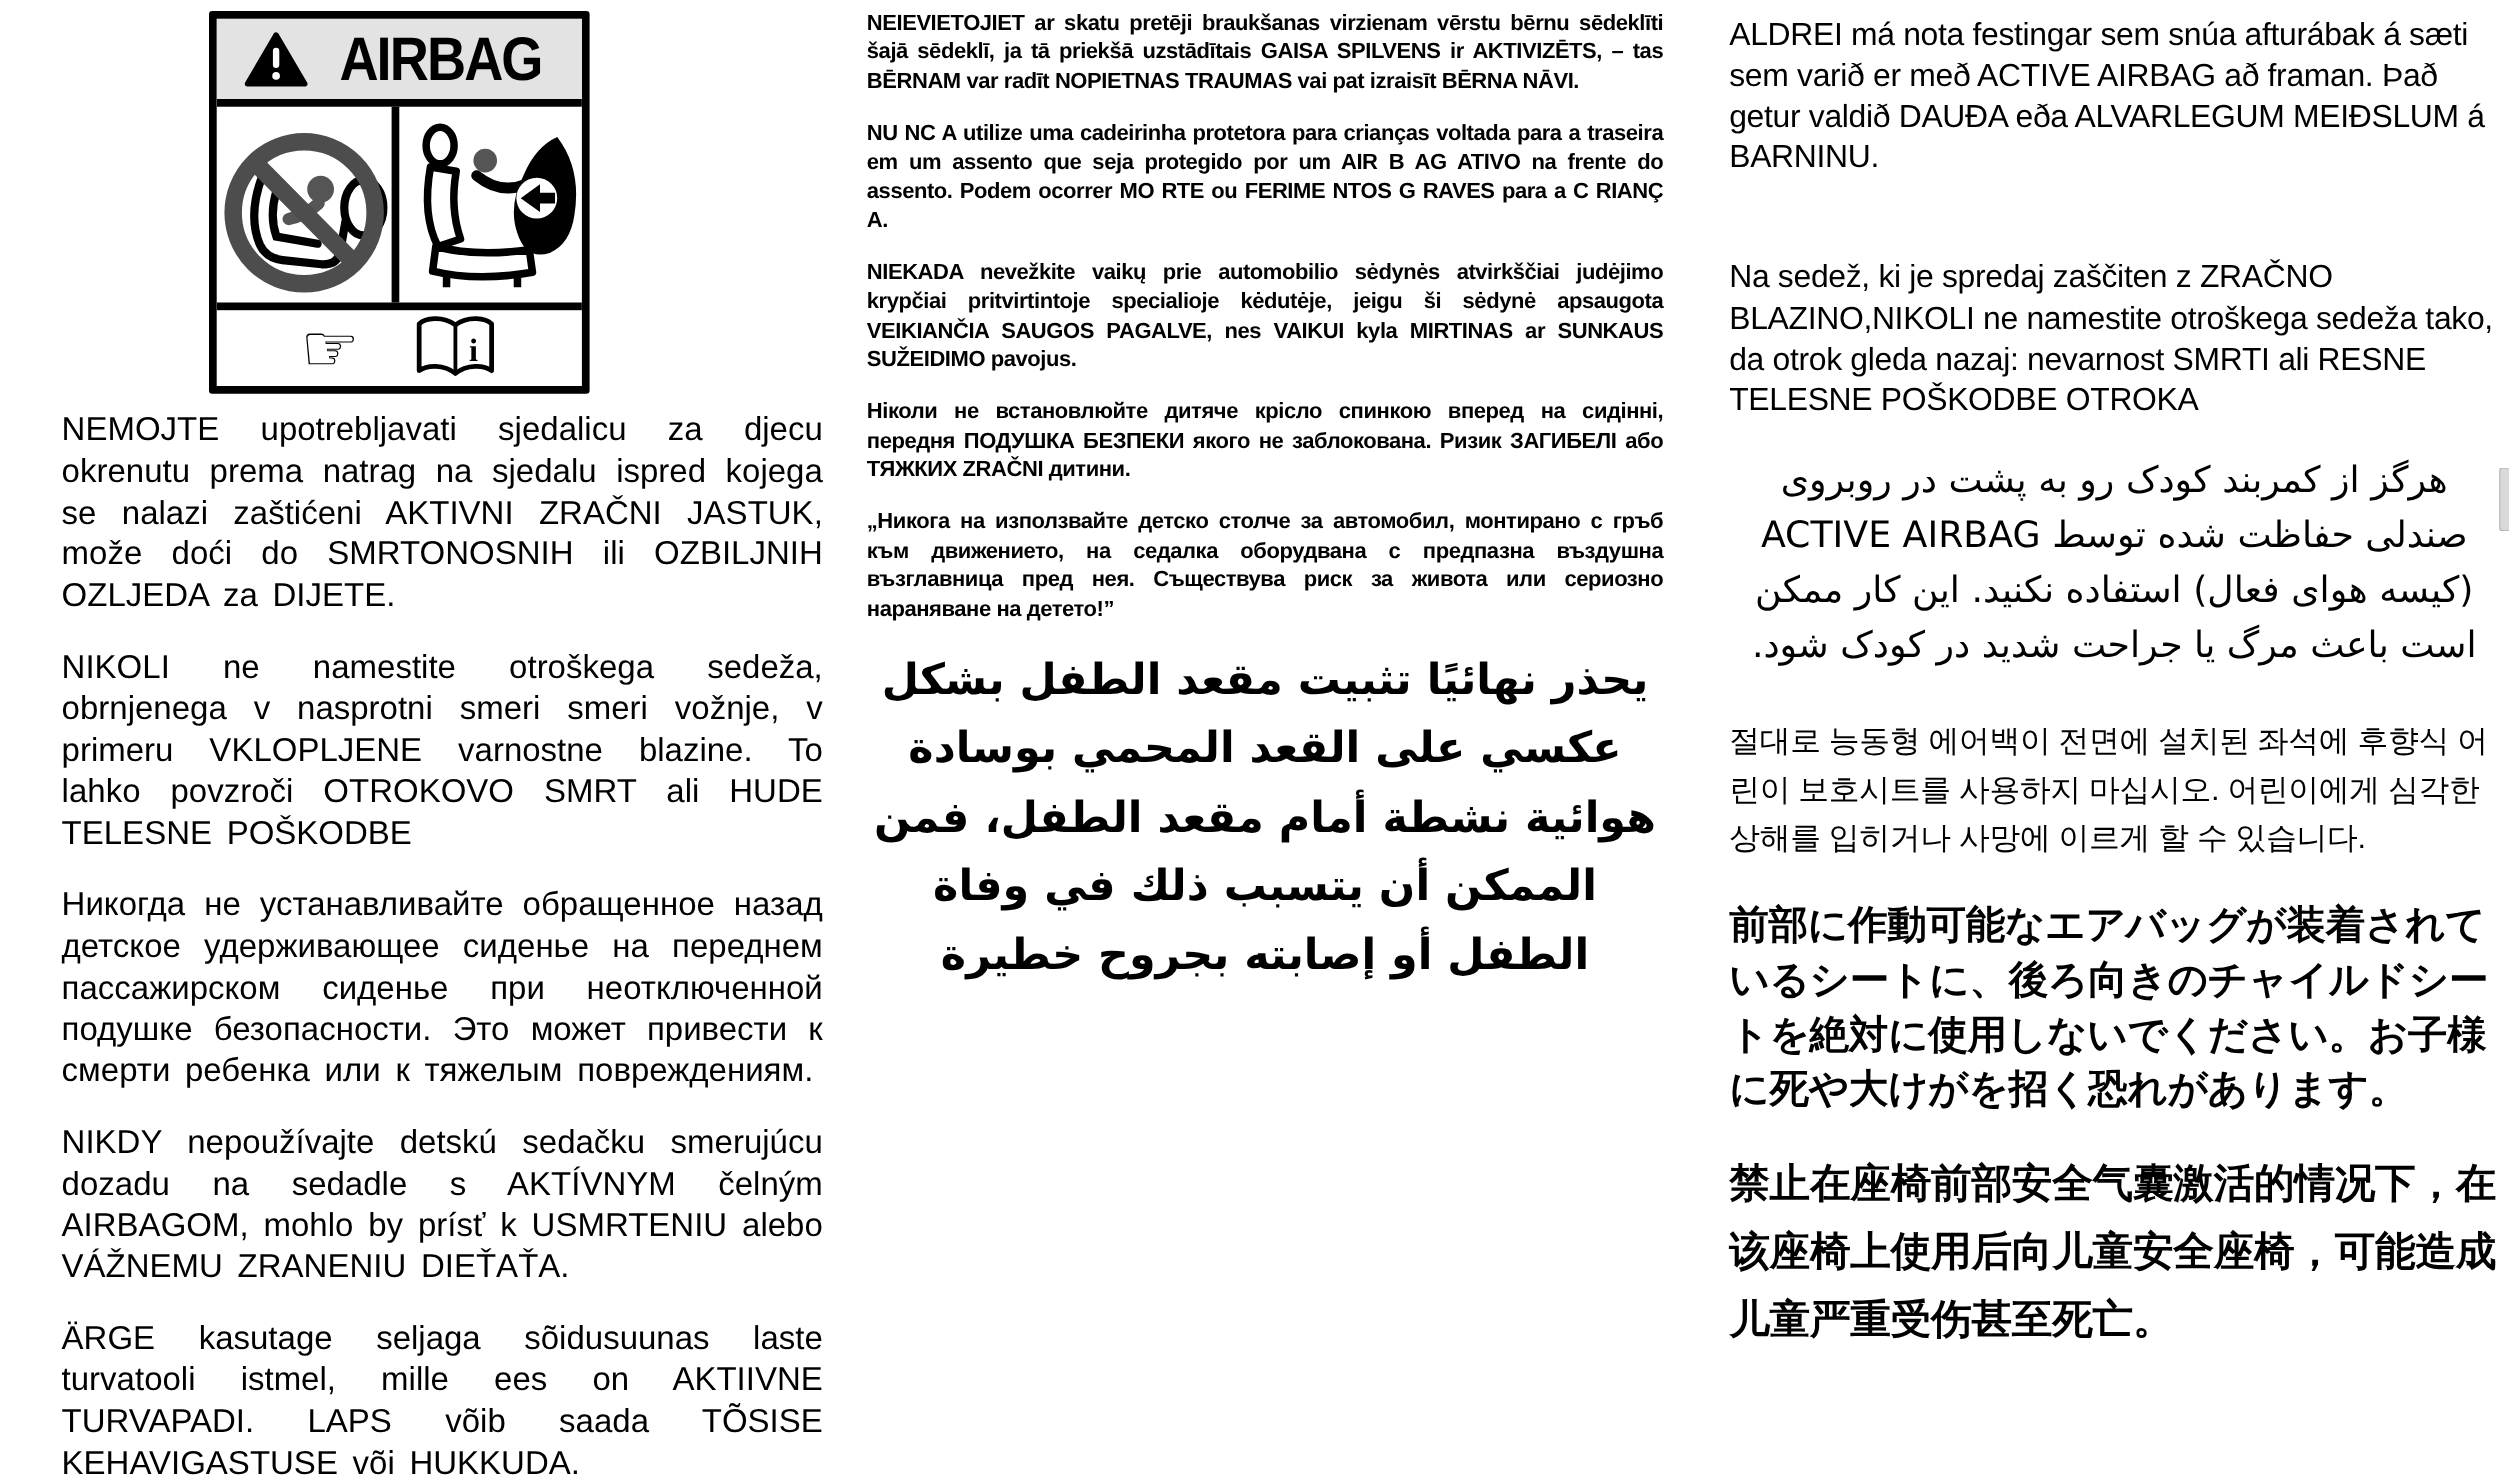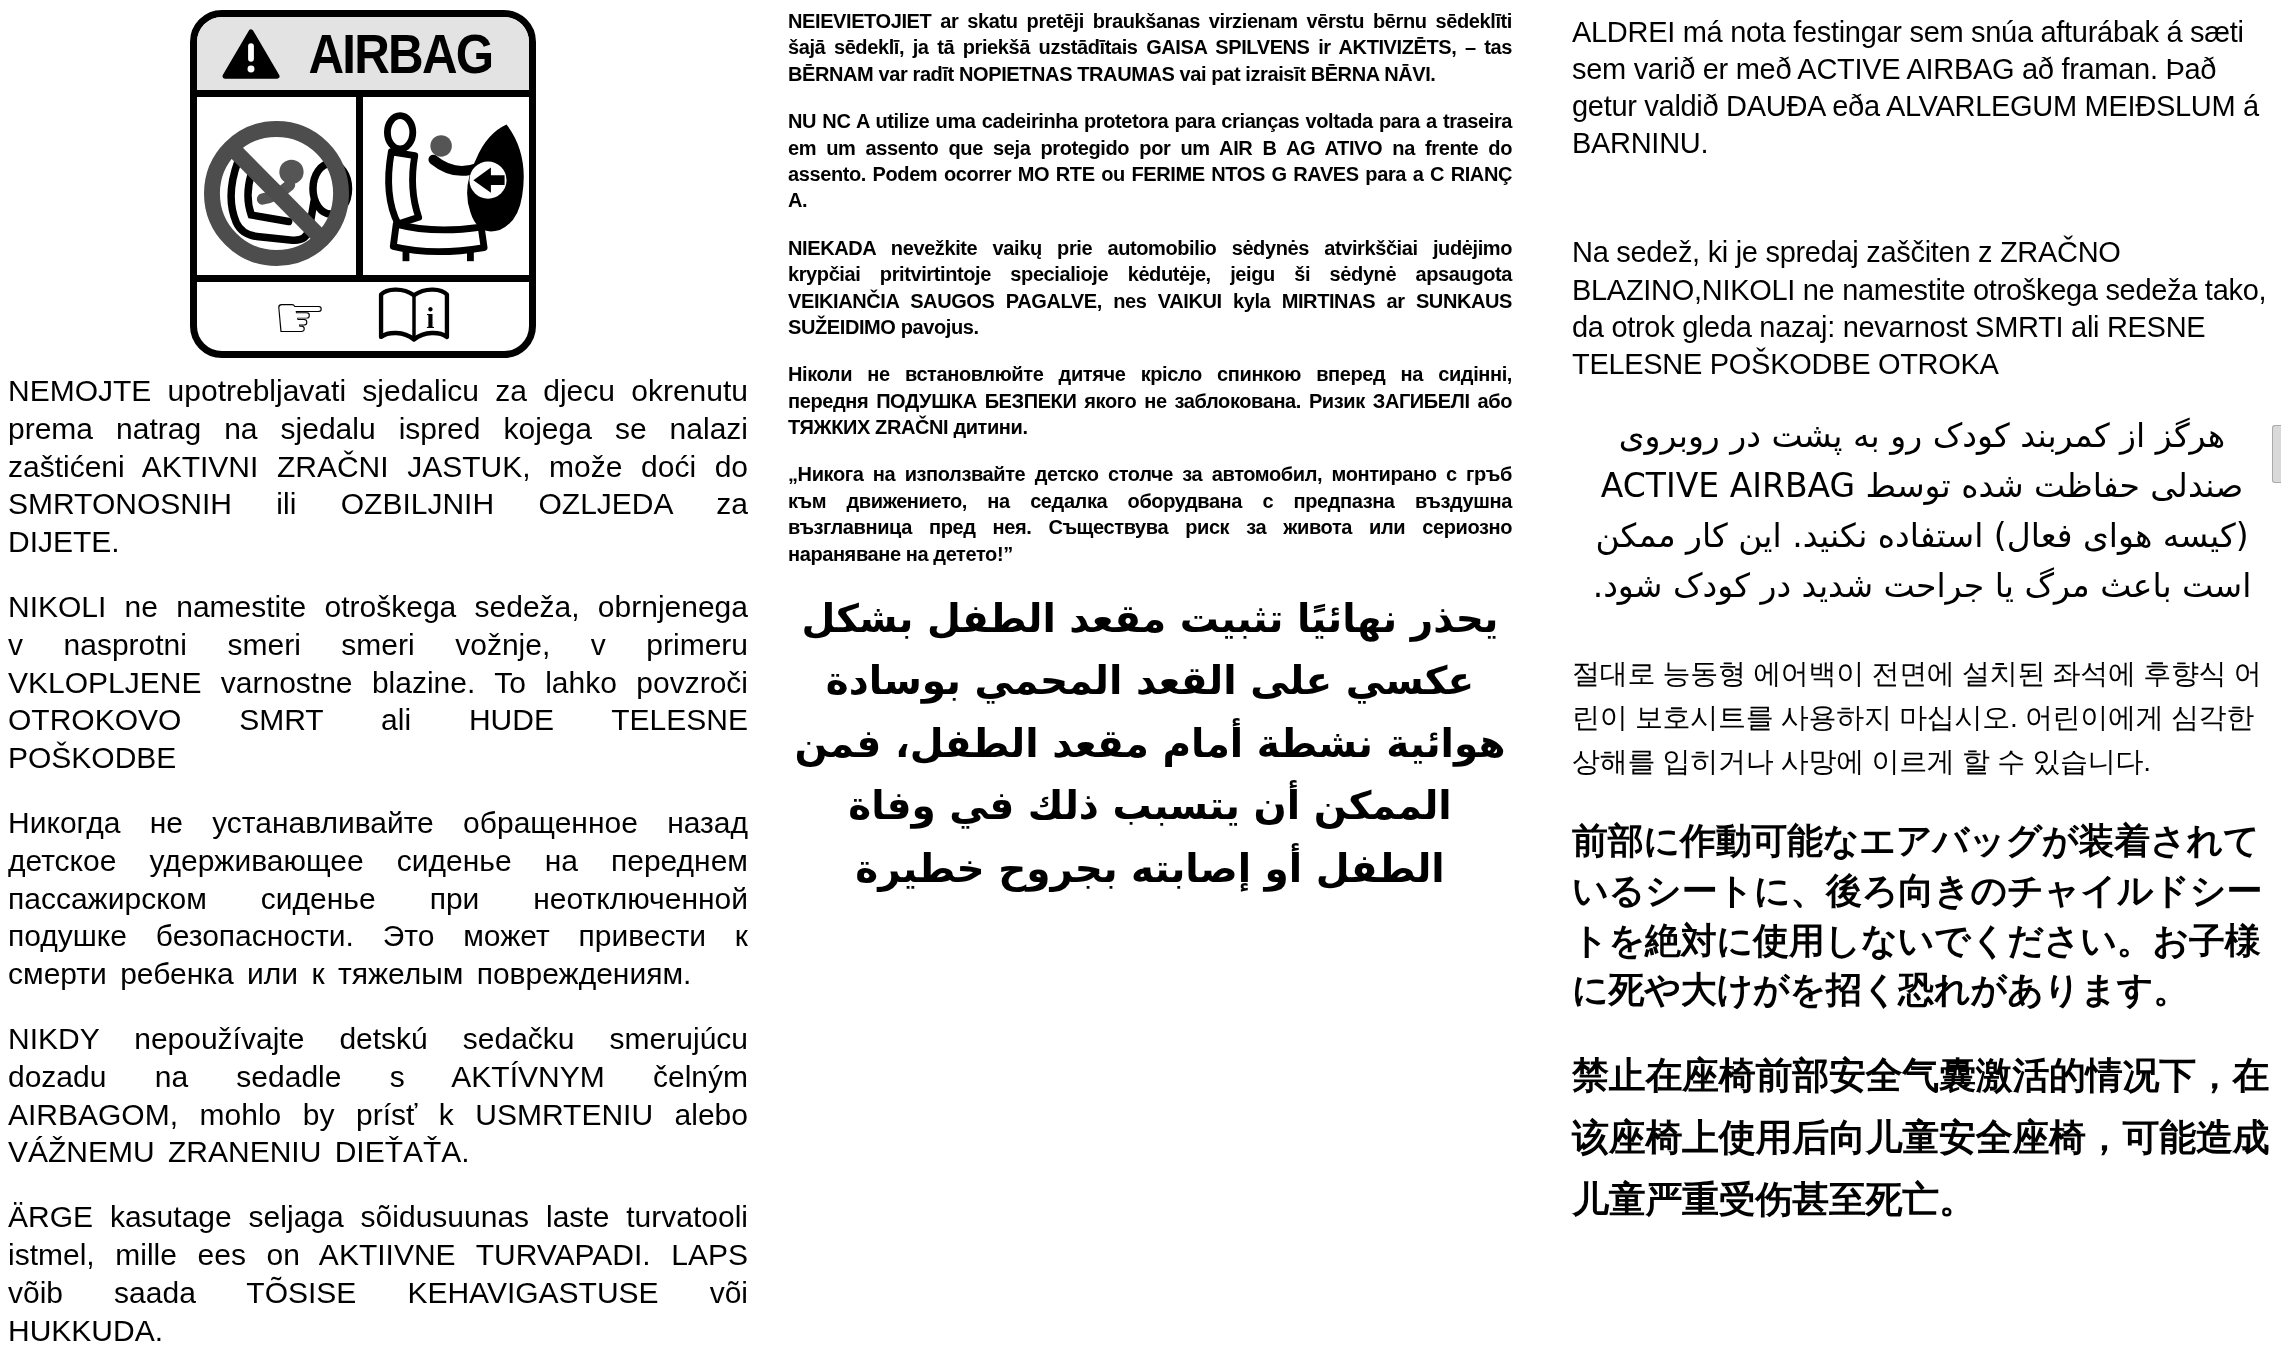"AIRBAG" .airbag-label { border-radius: 32px -> 3px }
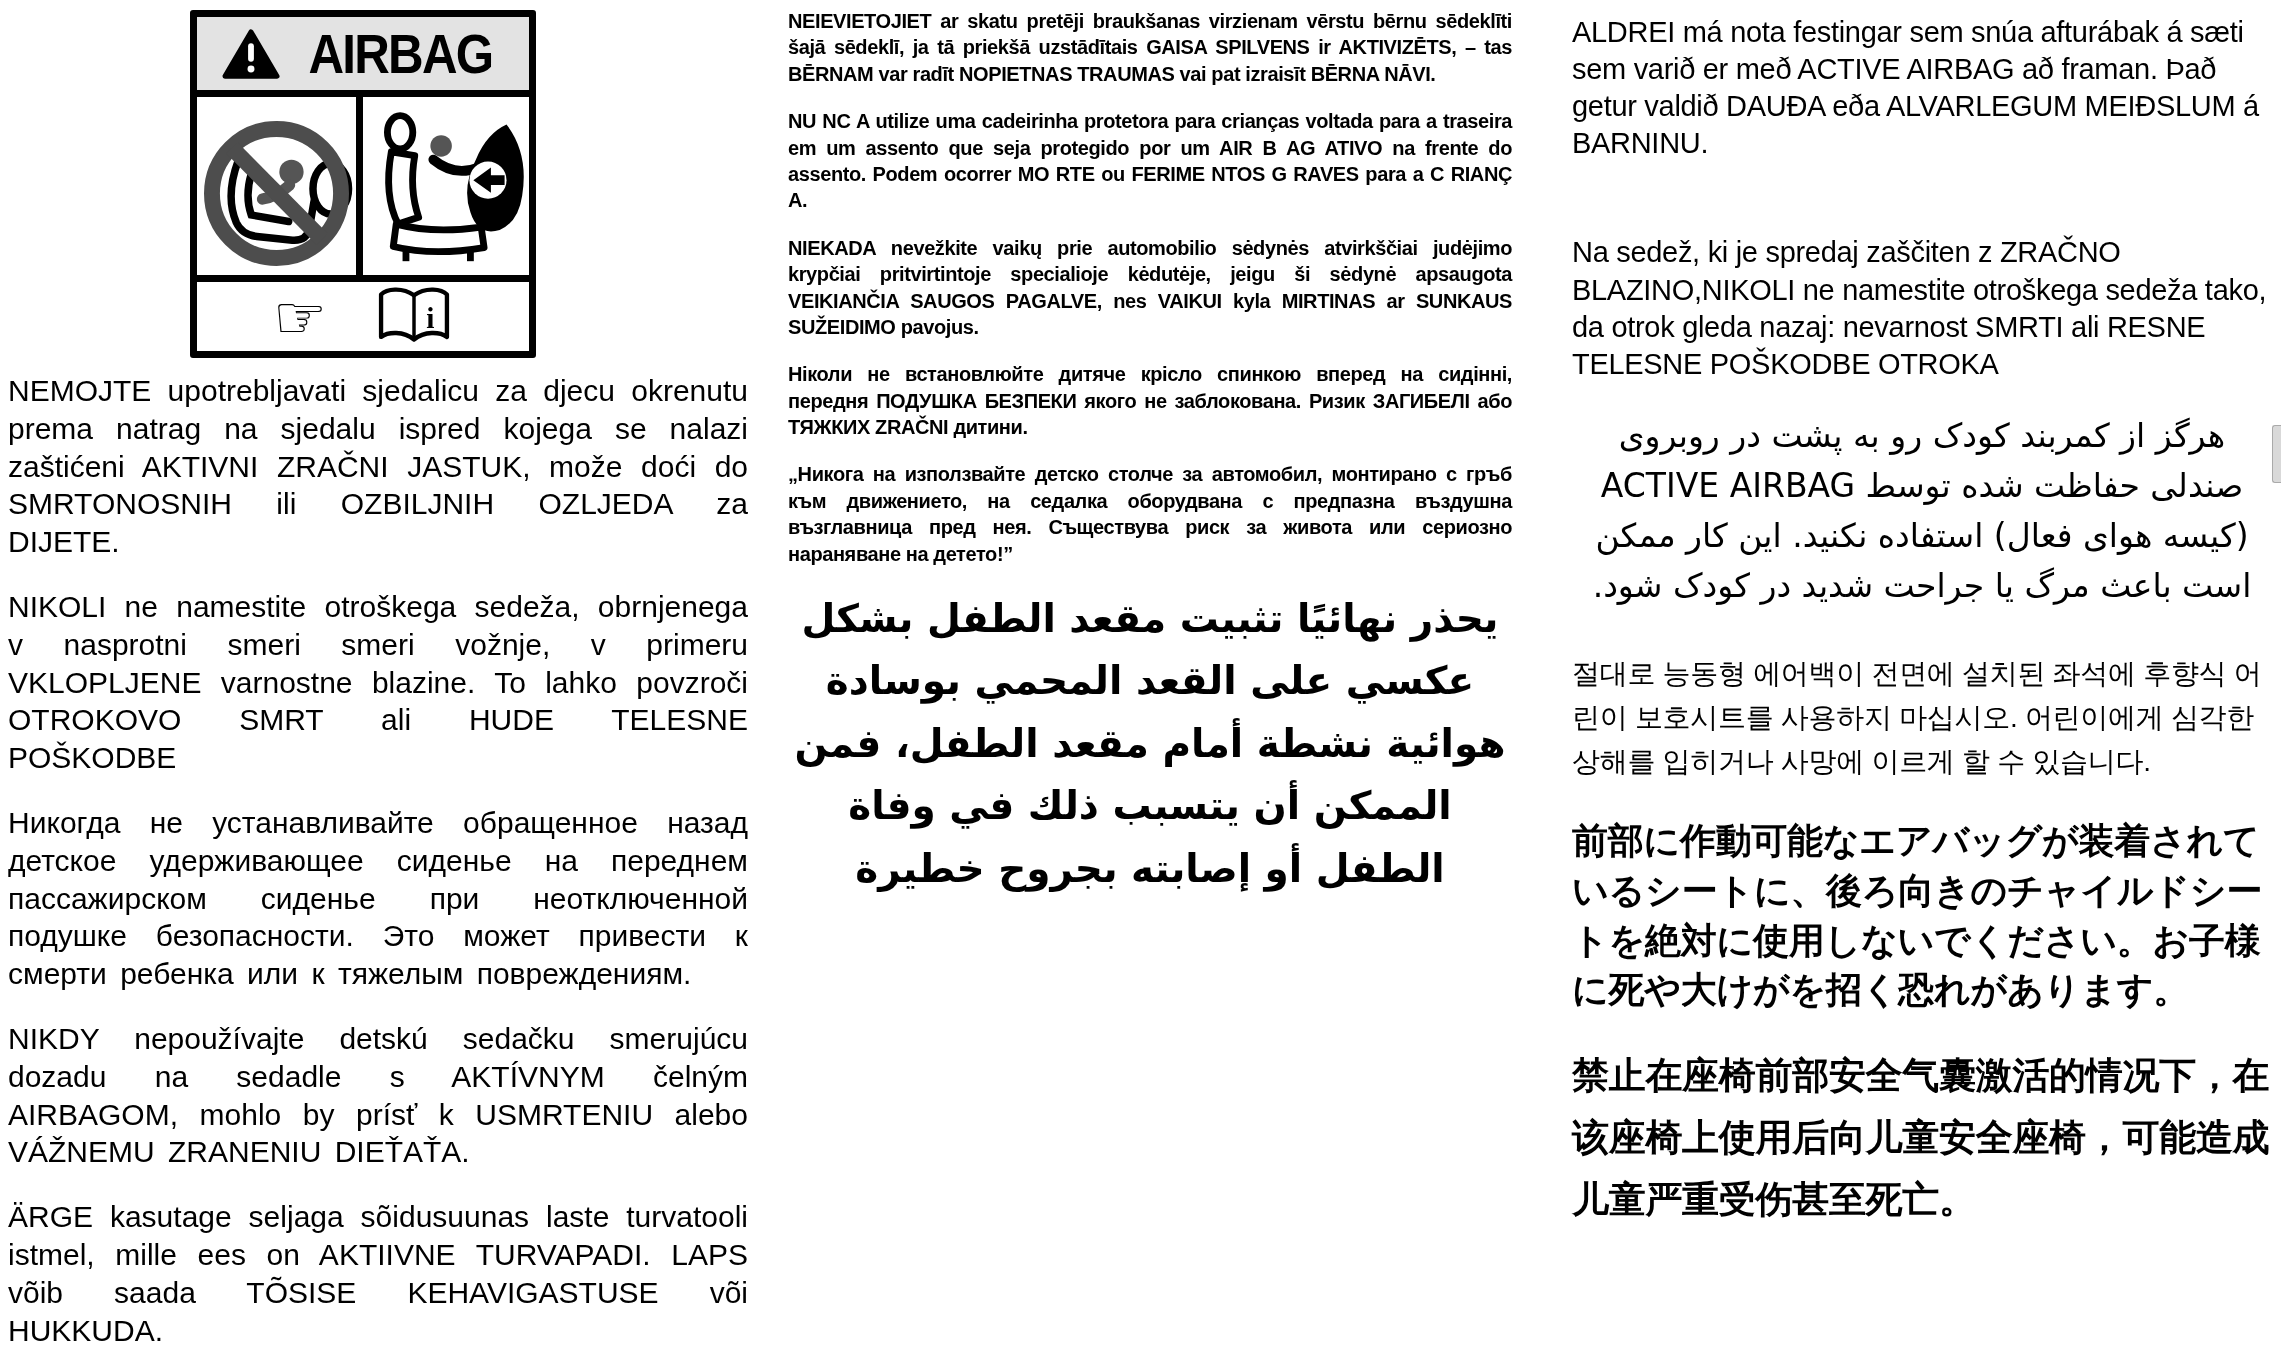"NEMOJTE upotrebljavati sjedalicu za" .col-left p { margin-left: none -> 48px }
